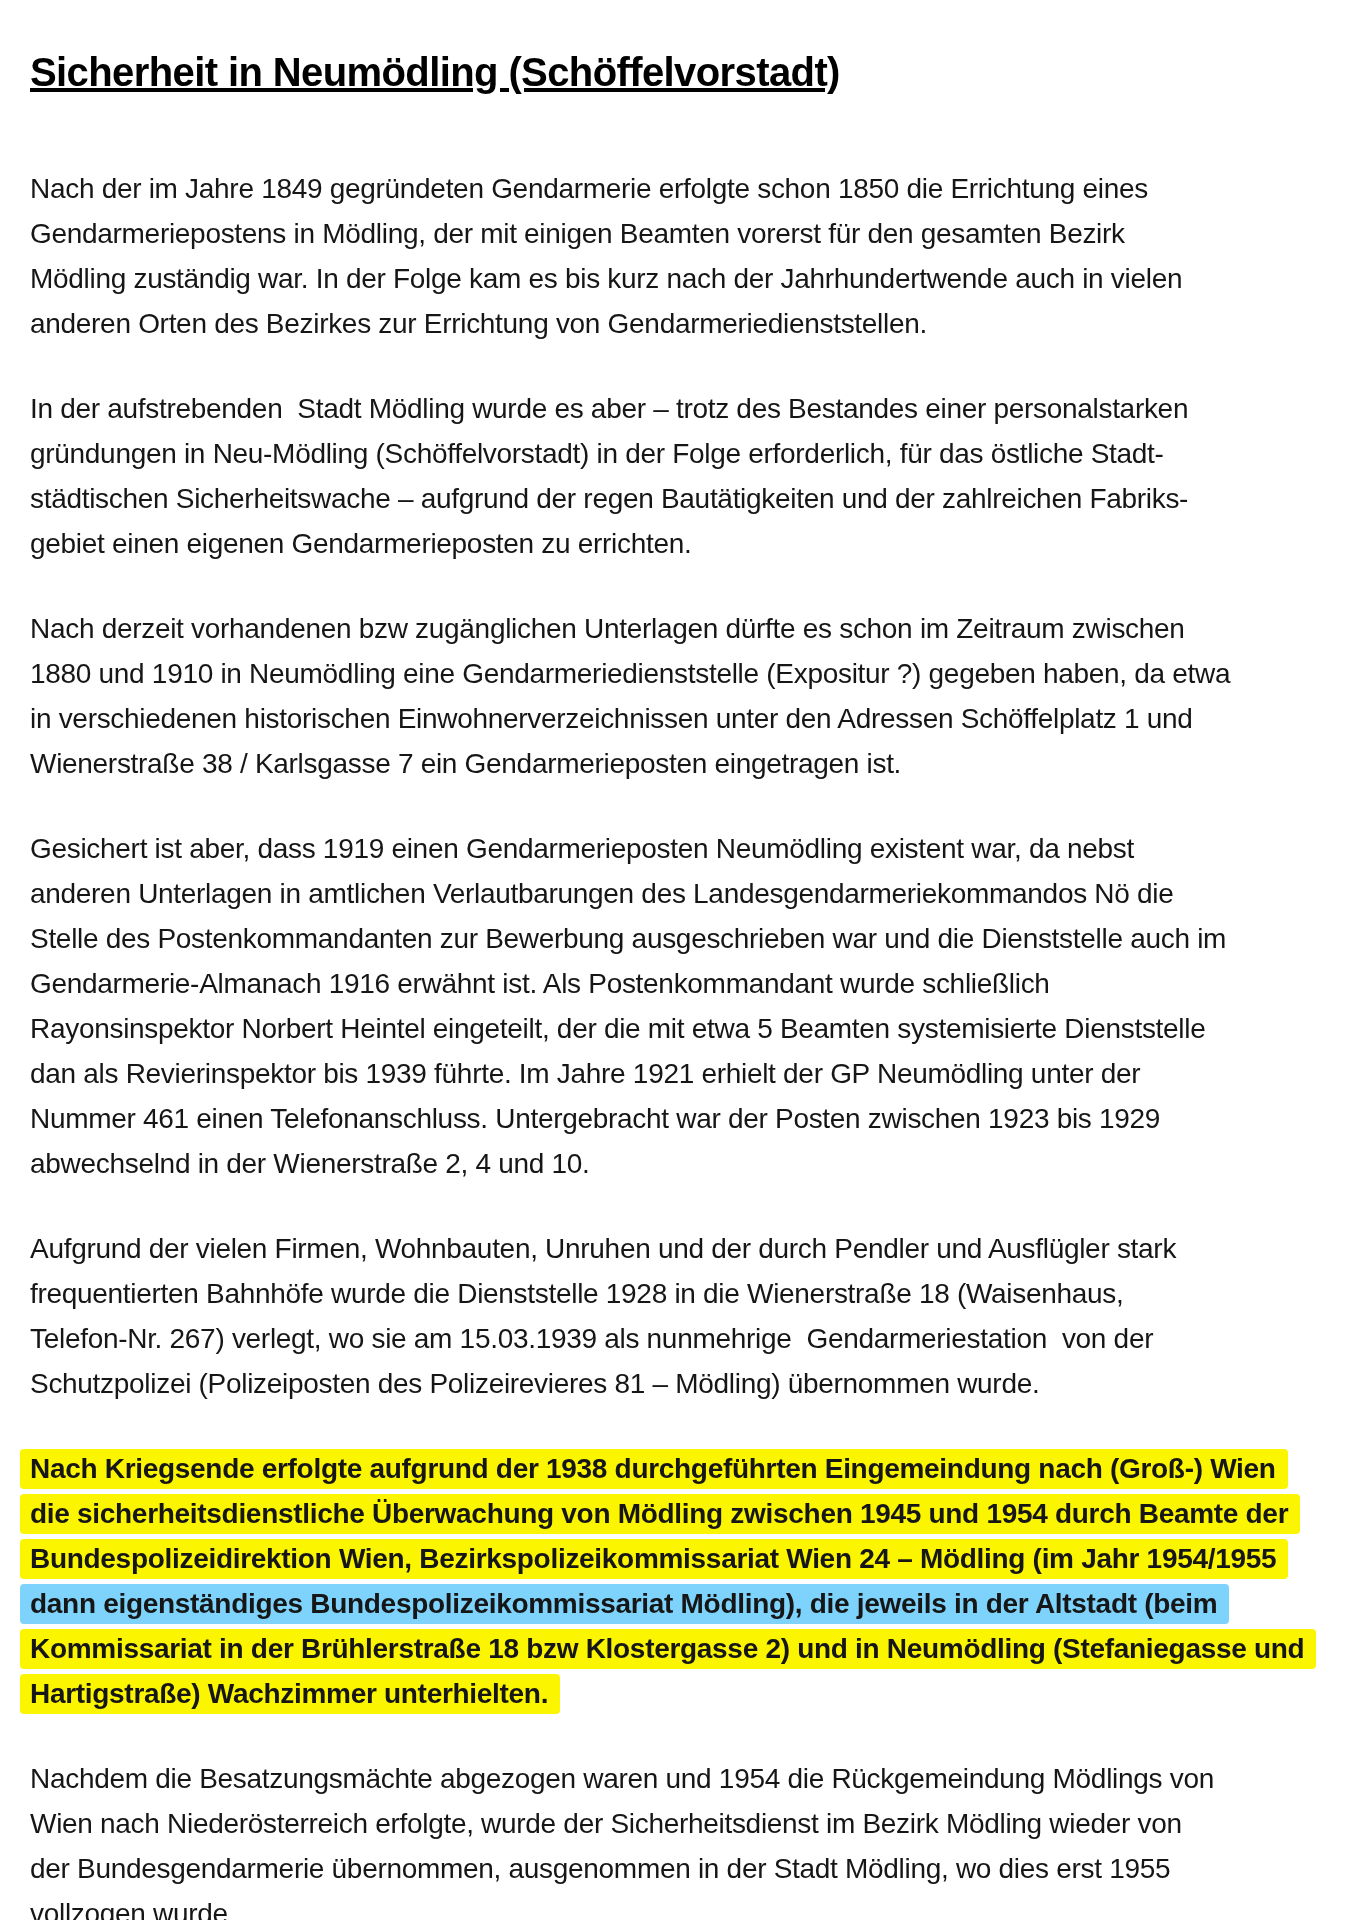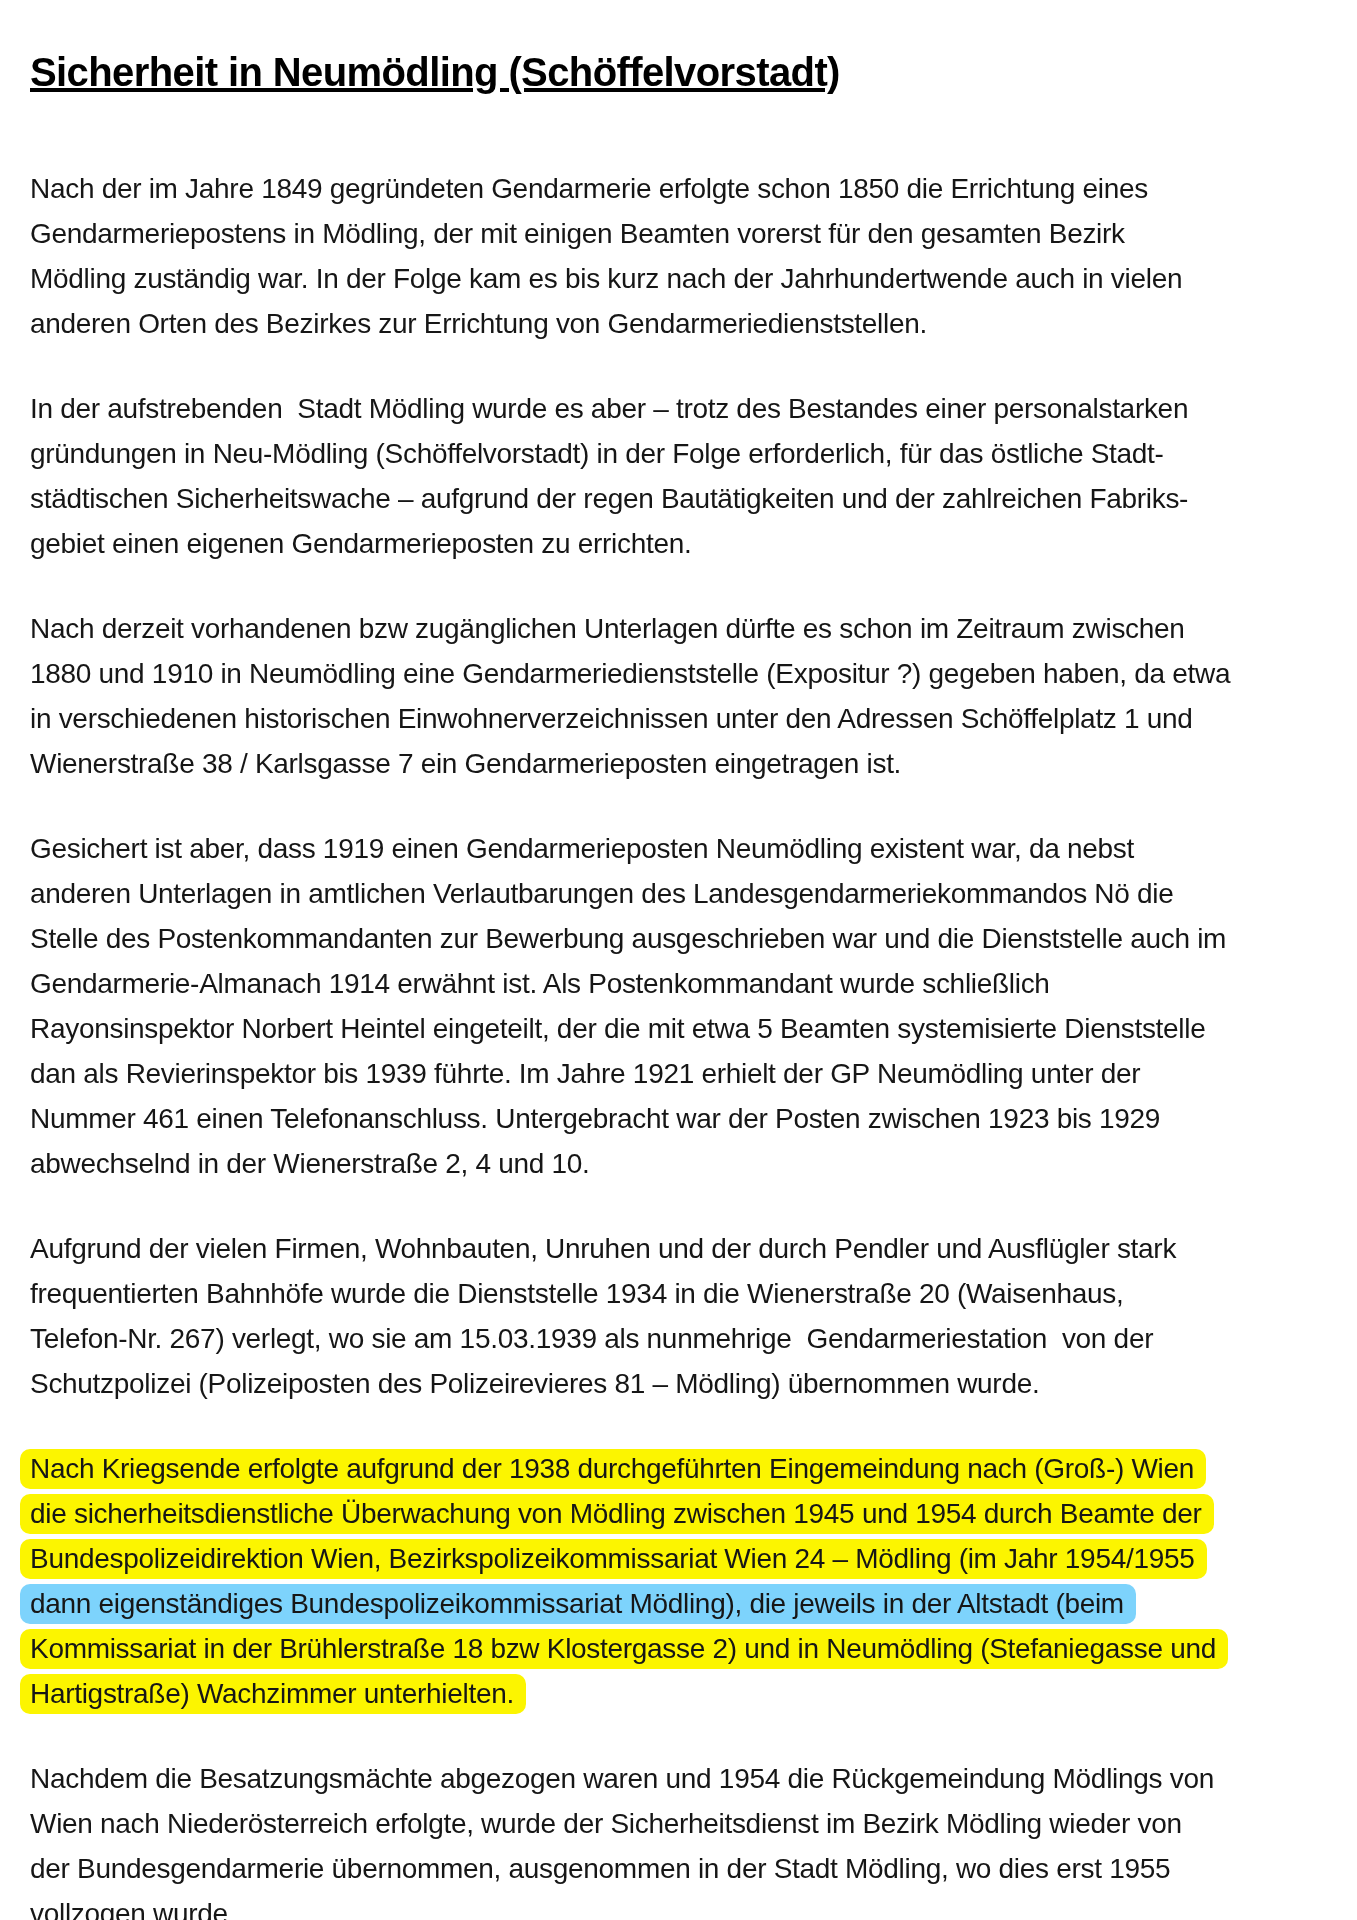"Gendarmerie-Almanach 1914 erwähnt ist." div.line { text: 1914 -> 1916 }
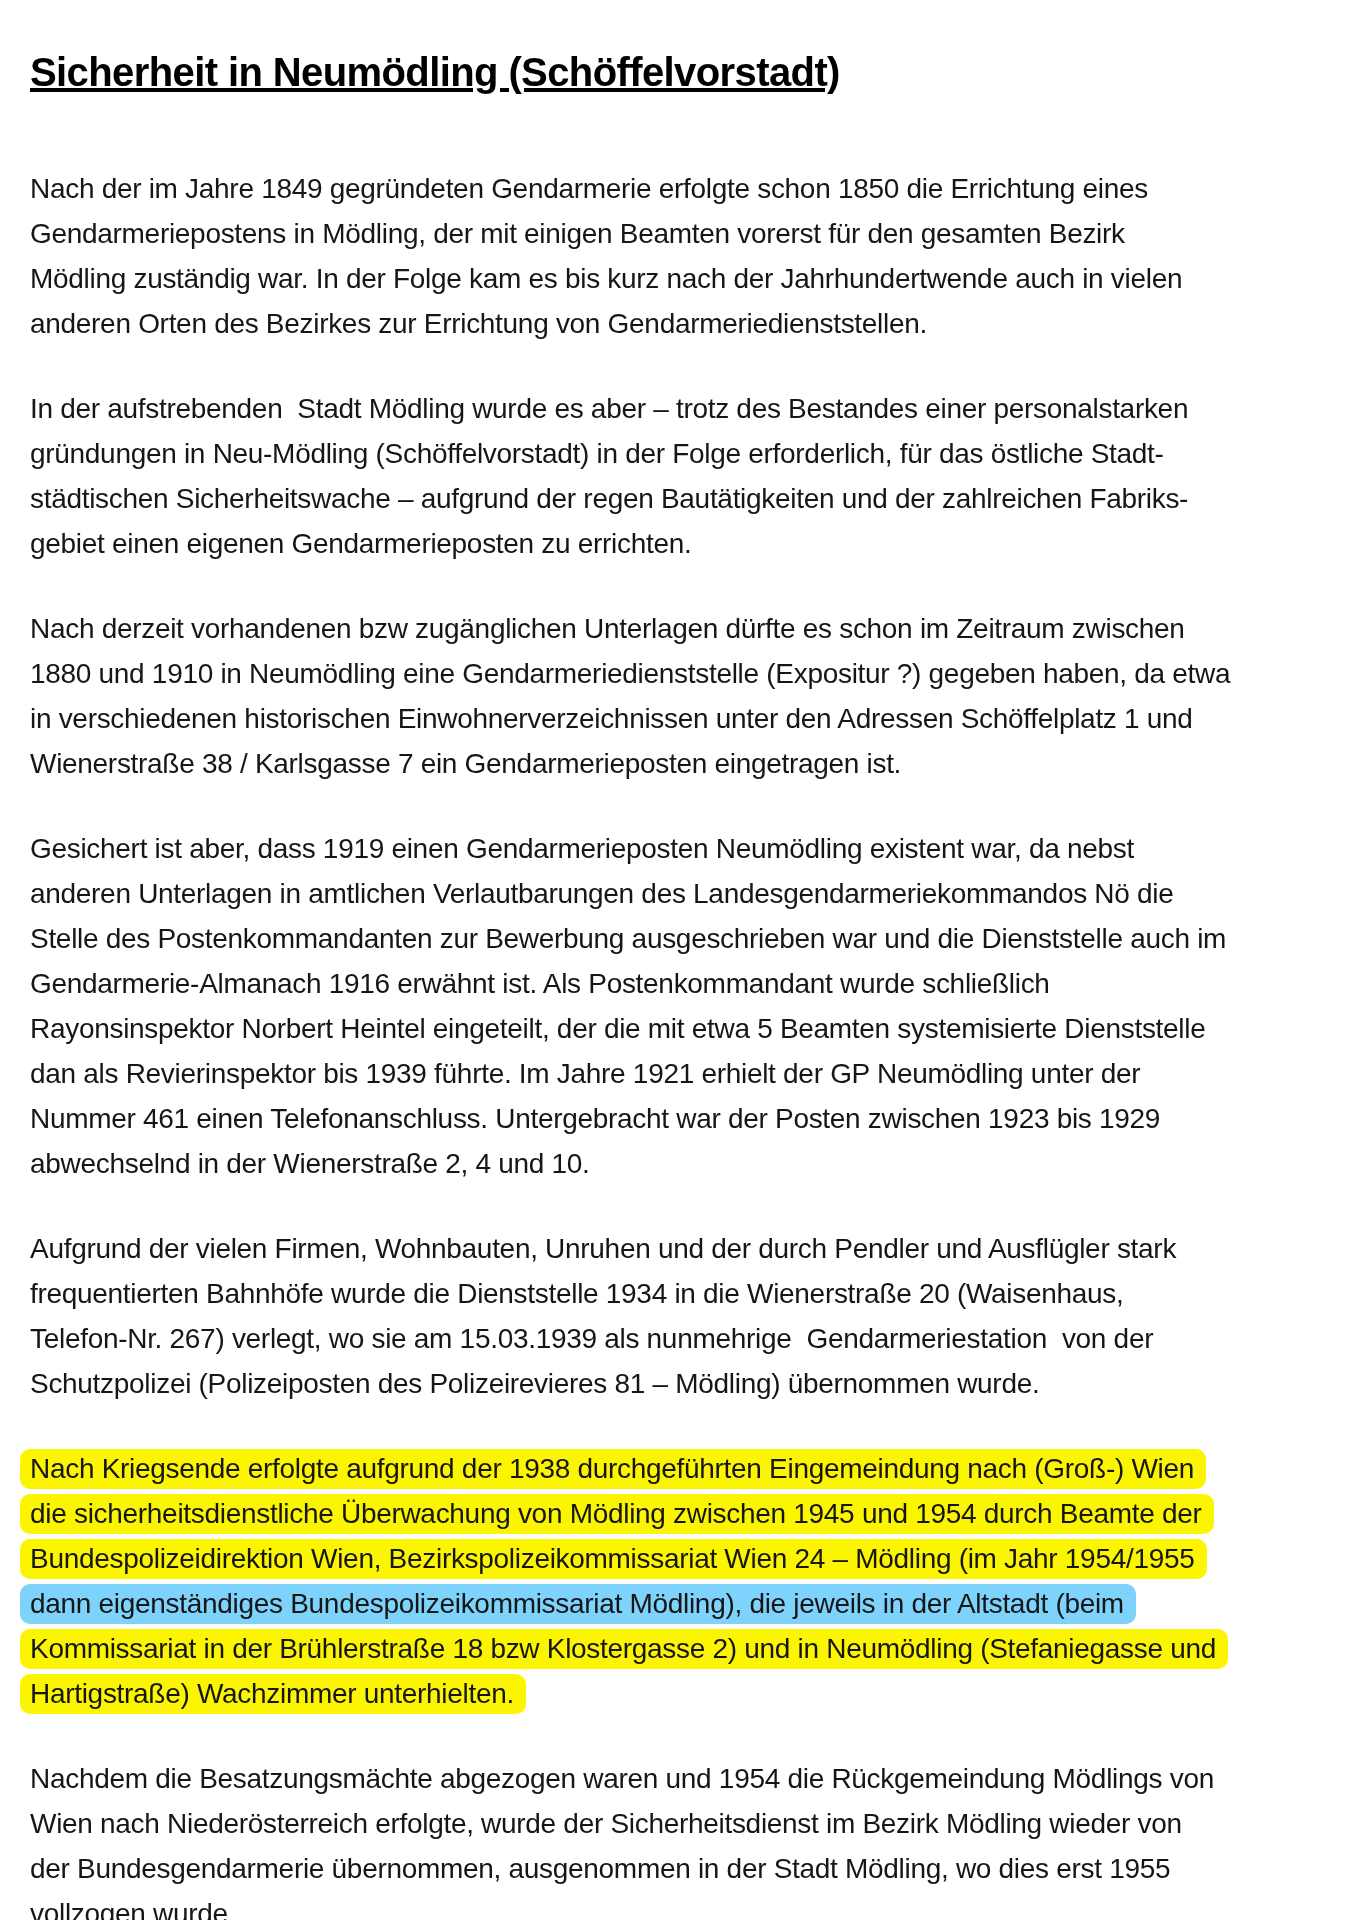"frequentierten Bahnhöfe wurde die" div.line { text: 1934 in die Wienerstraße 20 -> 1928 in die Wienerstraße 18 }
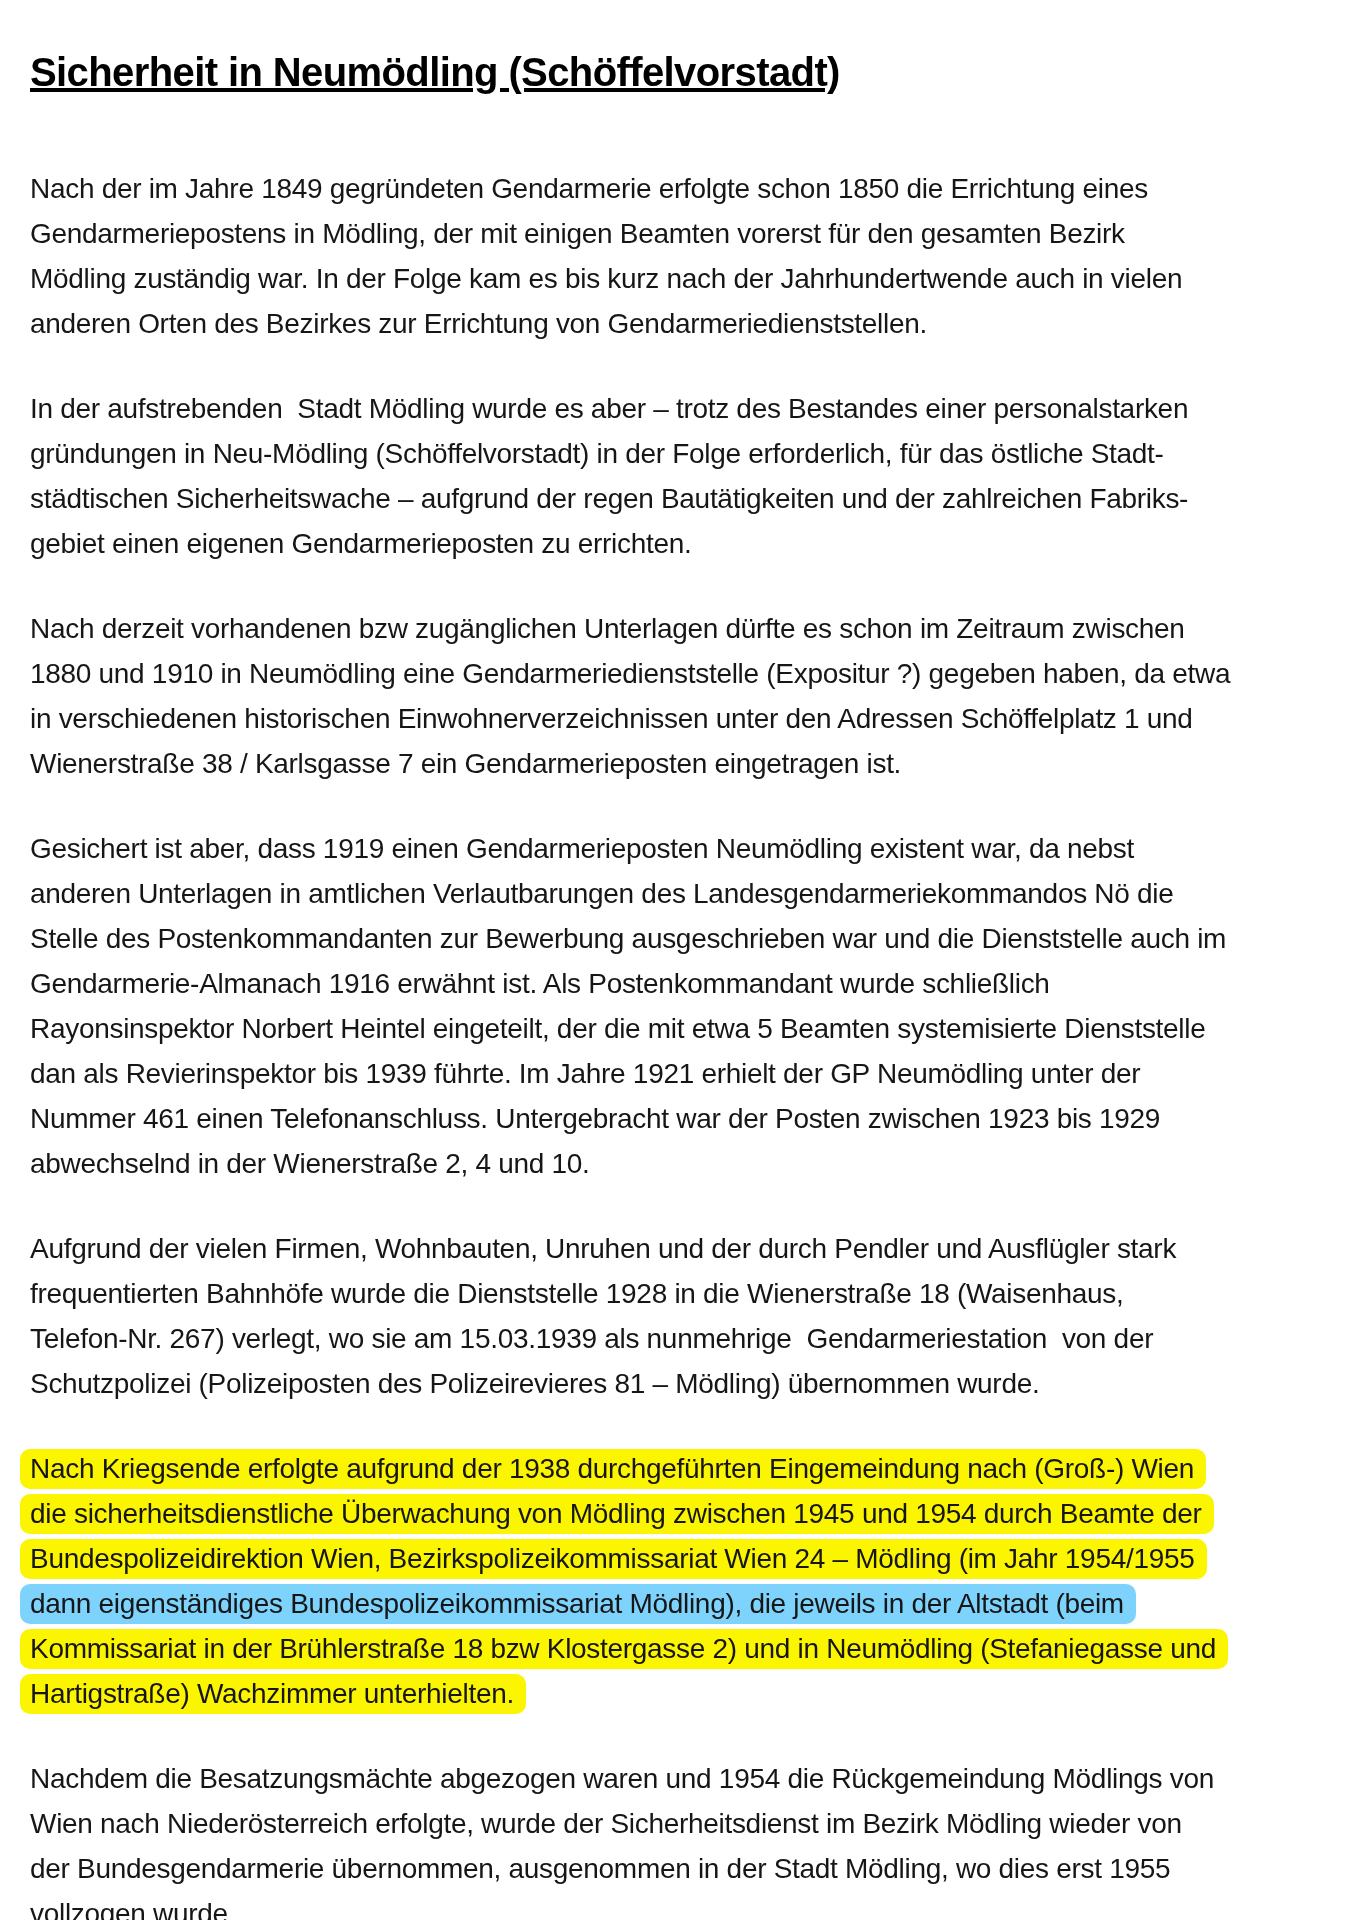"Nach Kriegsende erfolgte aufgrund der" .hl { border-radius: 10px -> 4px; font-weight: none -> bold }
